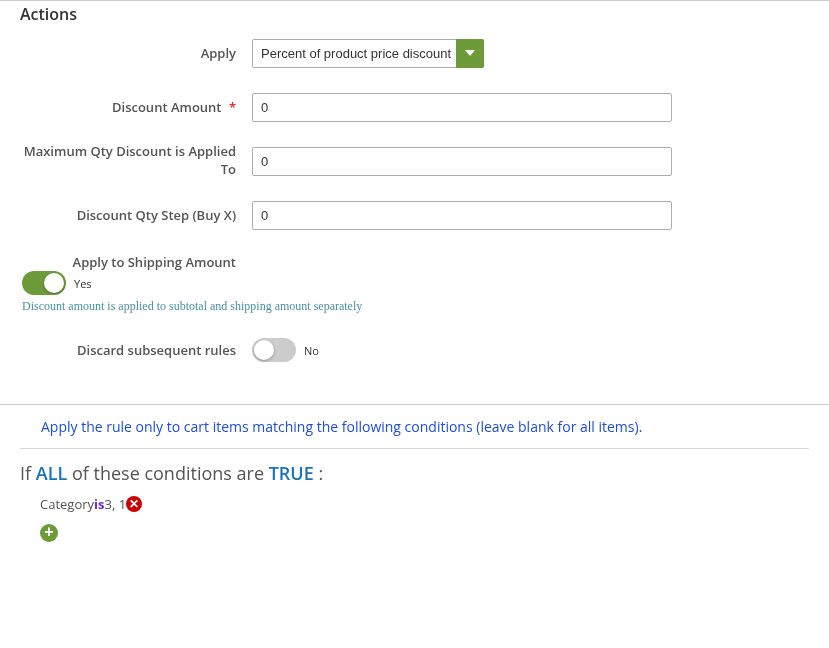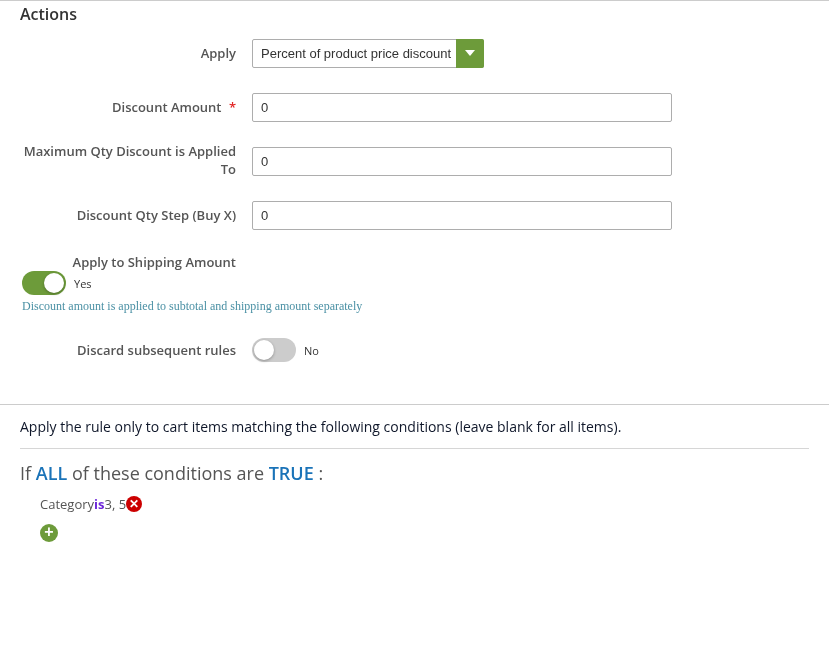"Apply the rule only to" .conditions-title { color: #0f172a -> #1d4ed8; margin-left: none -> 21px }
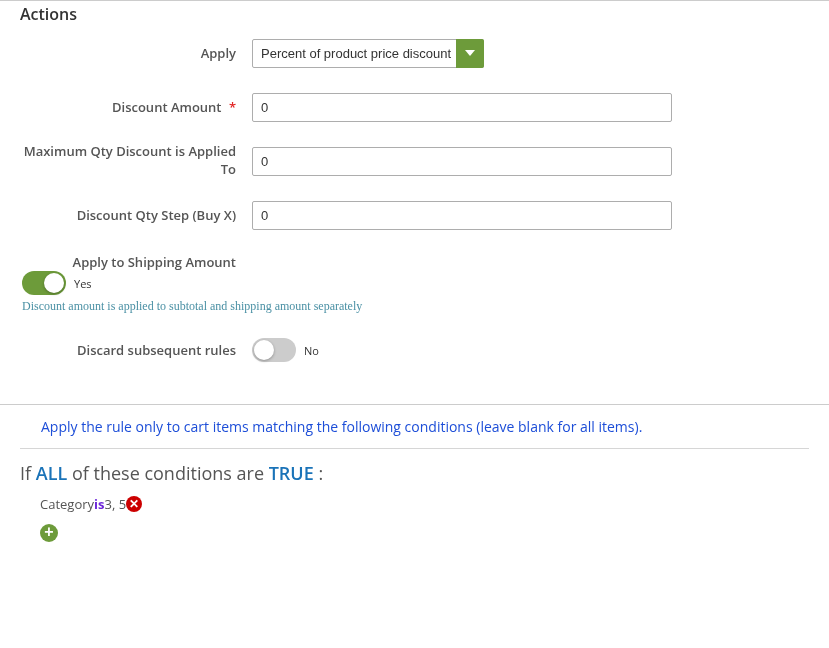"3, 5" span.cond-values { text: 5 -> 1 }
